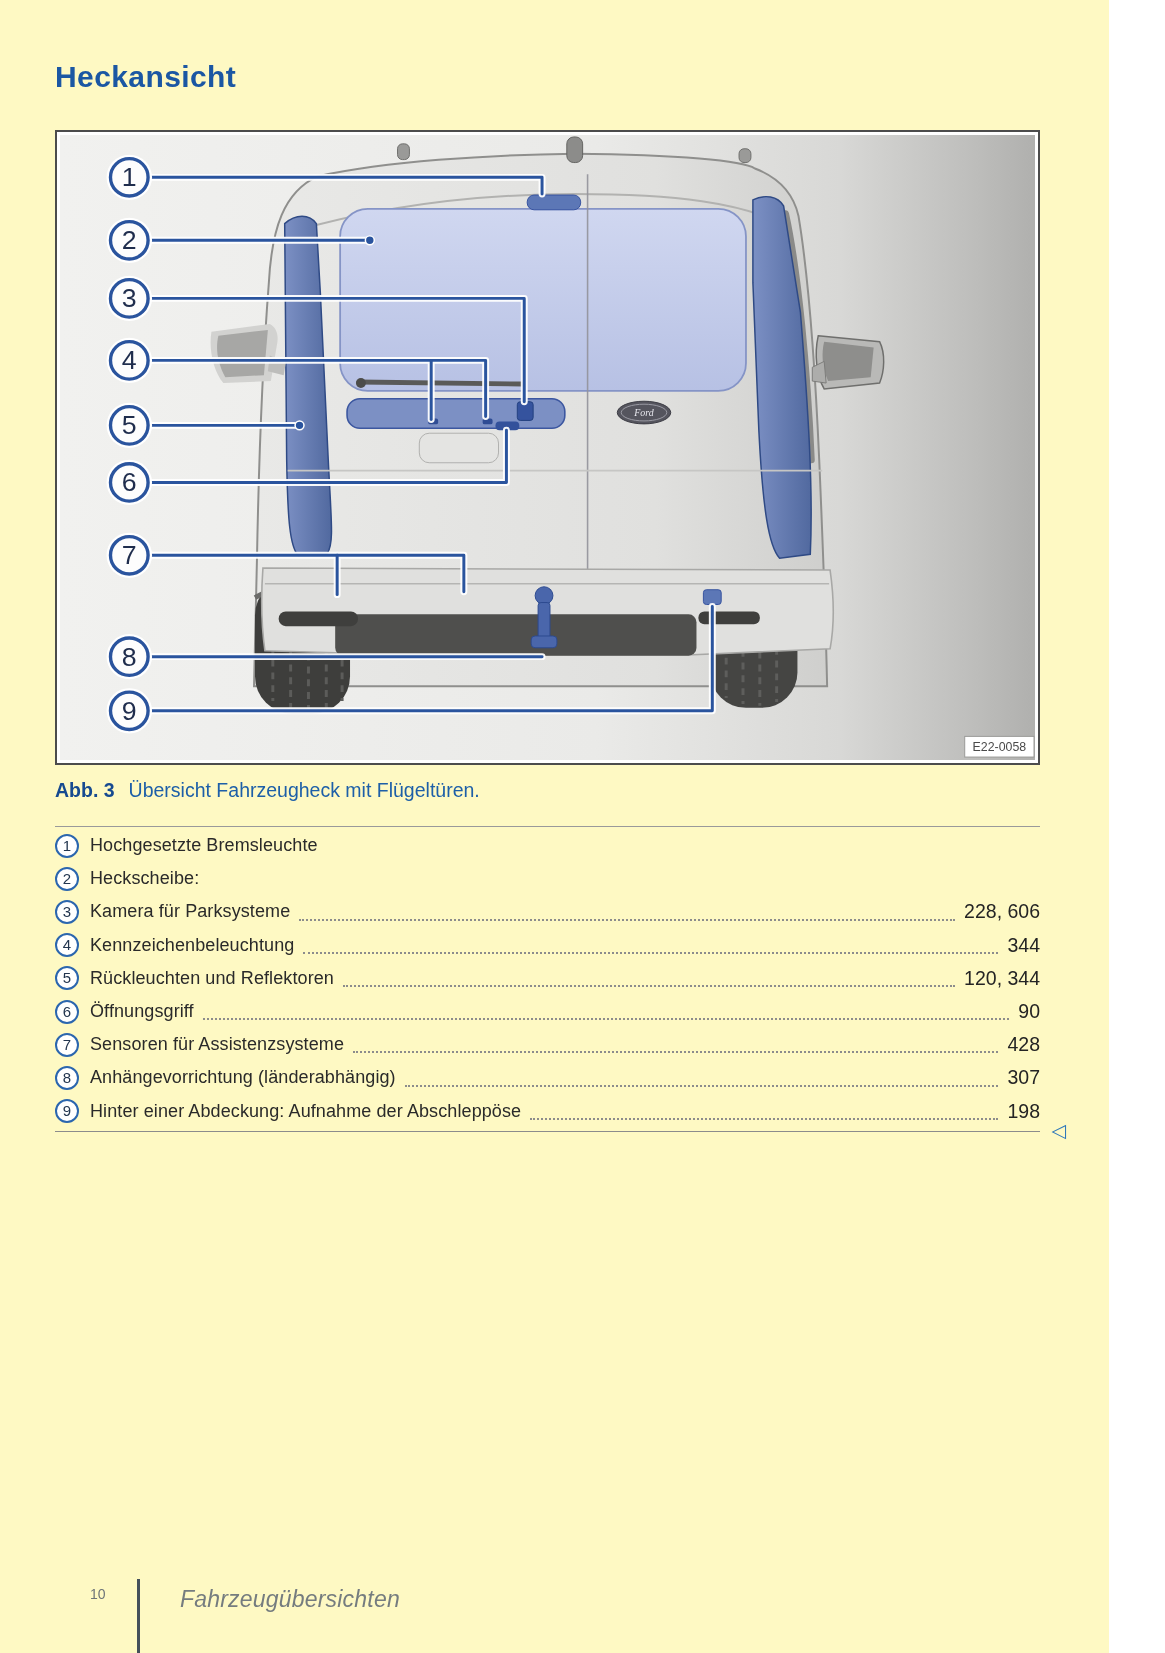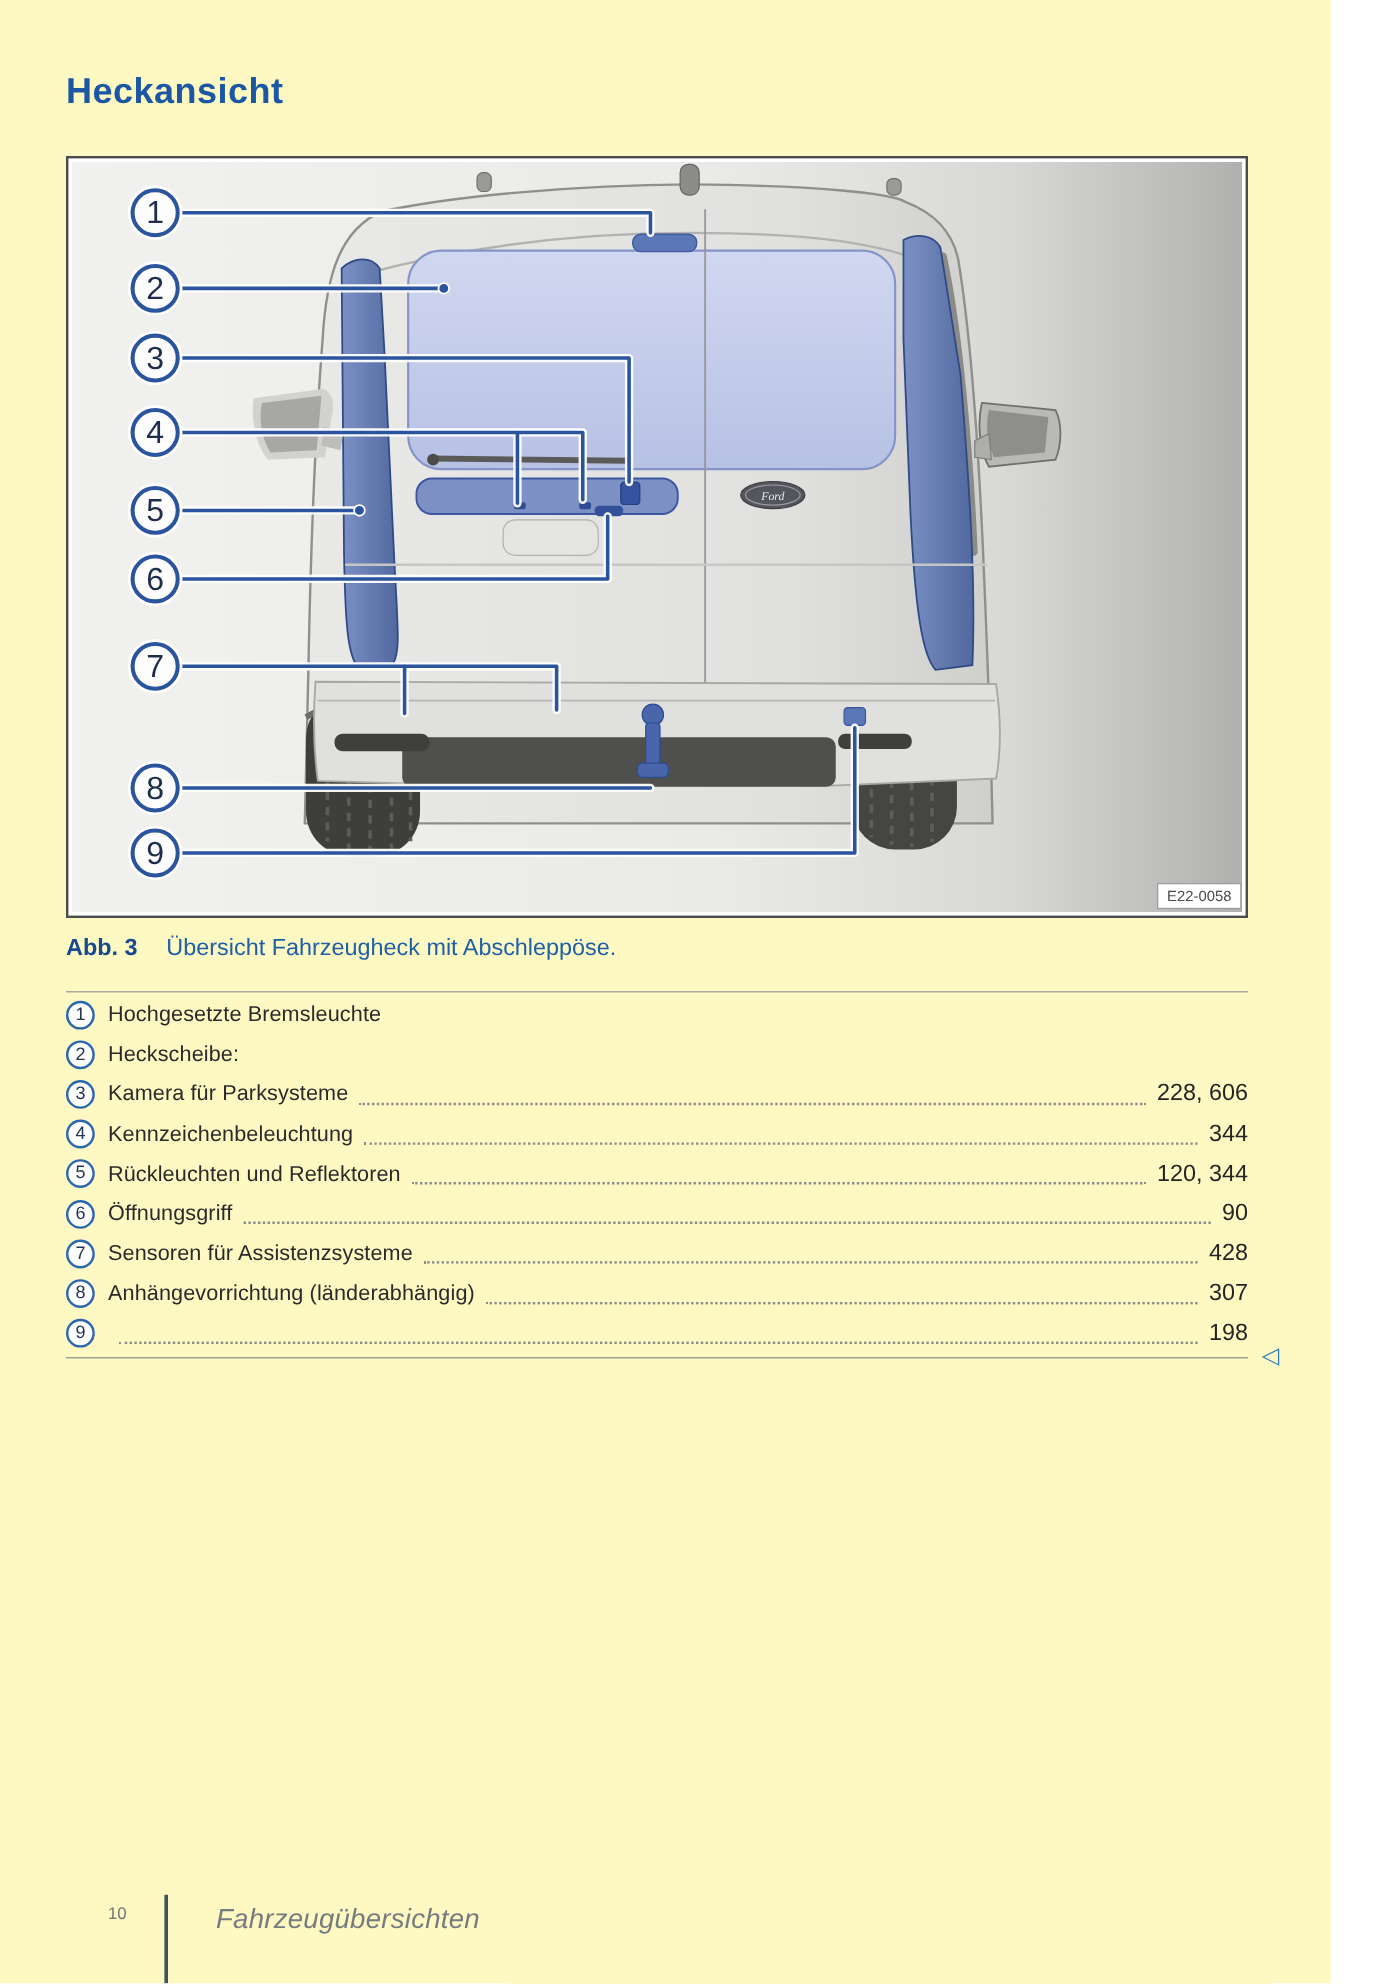"Abb. 3" .caption b { margin-right: 24px -> 14px }
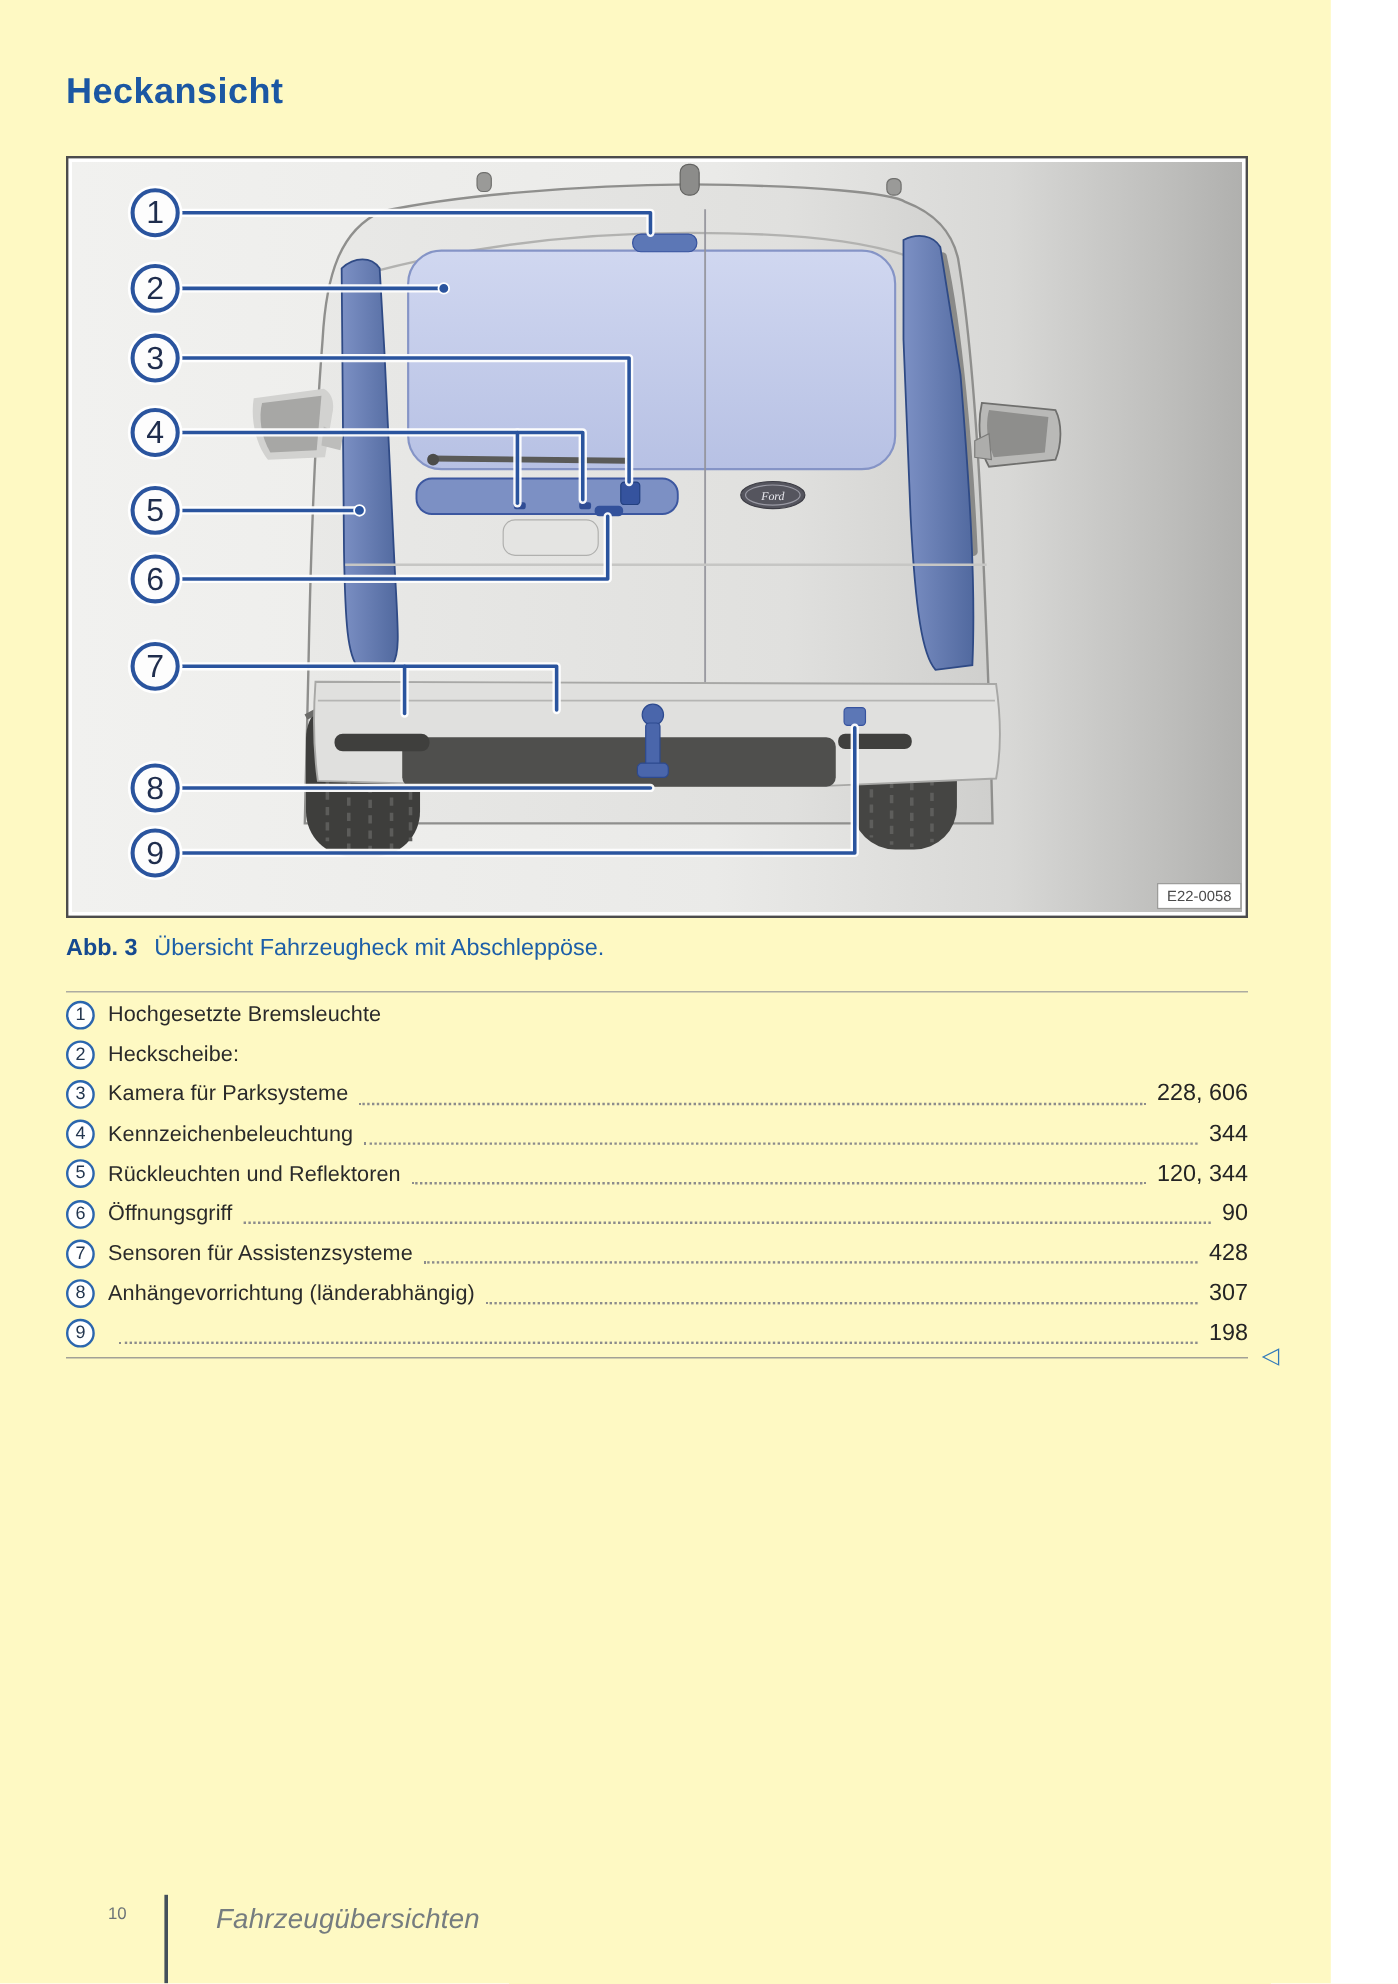"Übersicht Fahrzeugheck mit Abschleppöse." span { text: Abschleppöse -> Flügeltüren }
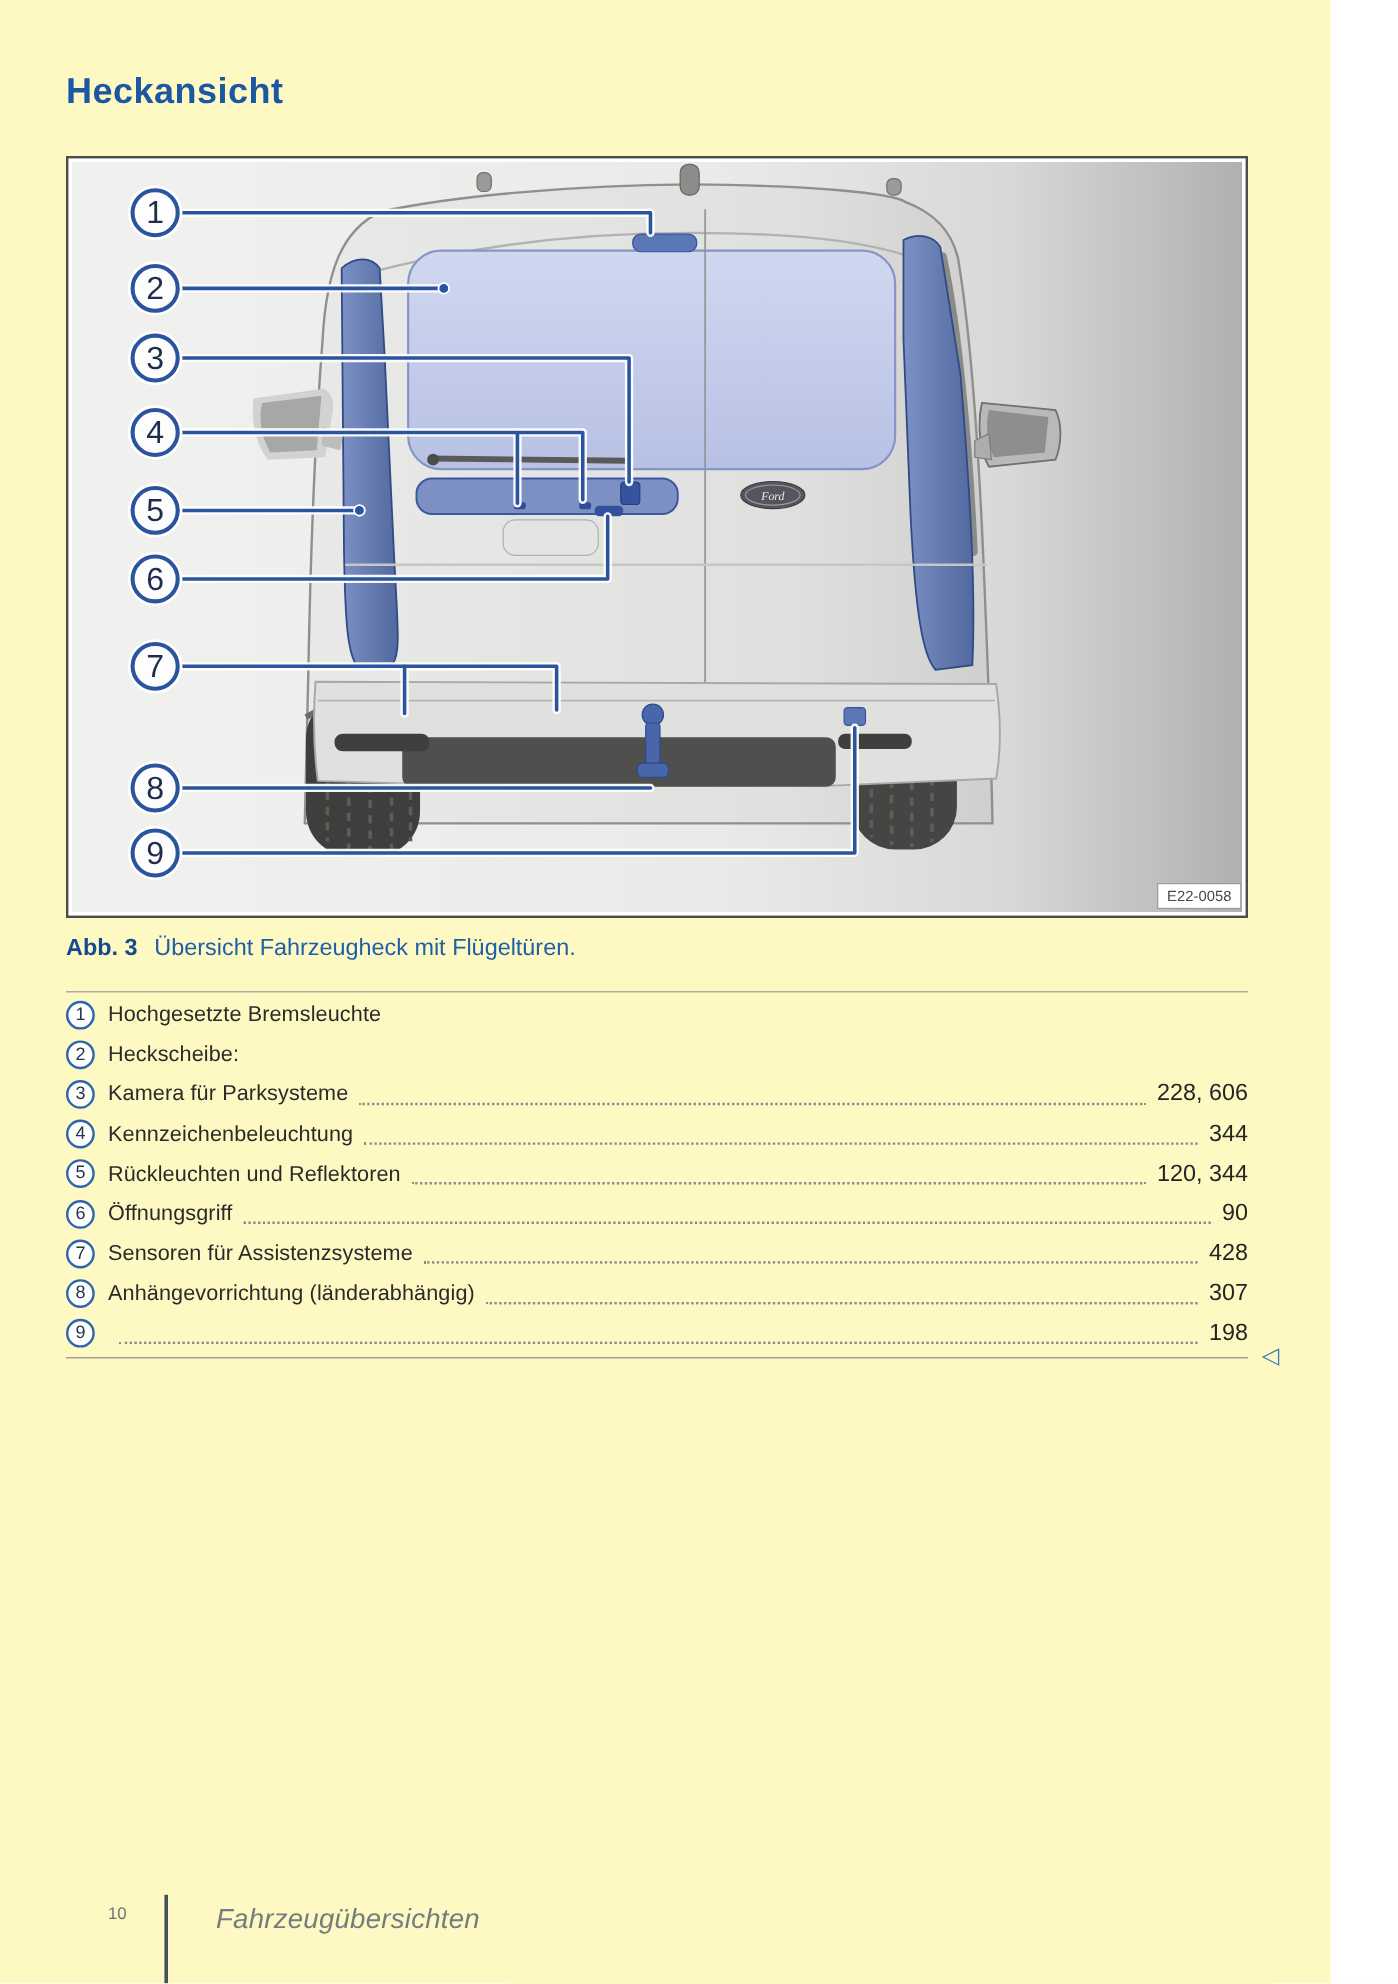"Hinter einer Abdeckung: Aufnahme der" span.llabel { html: none -> <span>Hinter einer Abdeckung: Aufnahme der Abschleppöse</span> }
